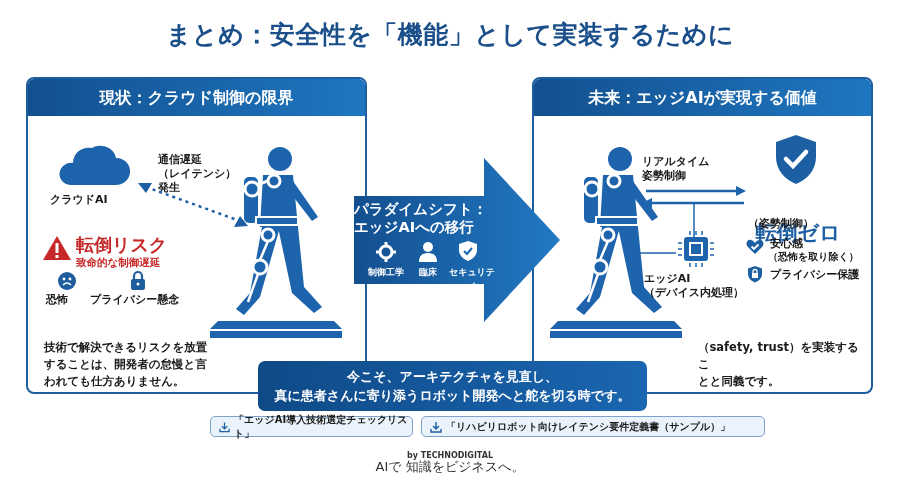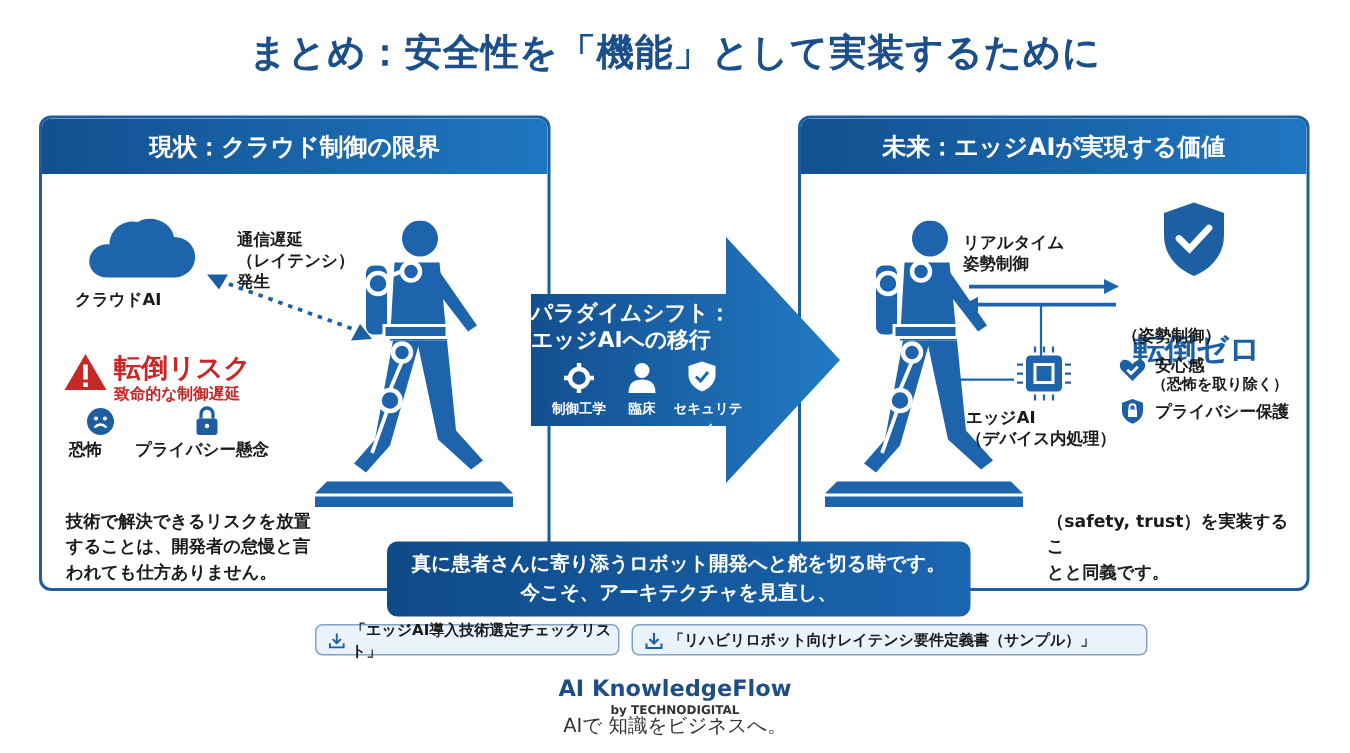"真に患者さんに寄り添うロボット開発へと舵を切る時です。" div { order: before "今こそ、アーキテクチャを見直し、" -> after "今こそ、アーキテクチャを見直し、" }
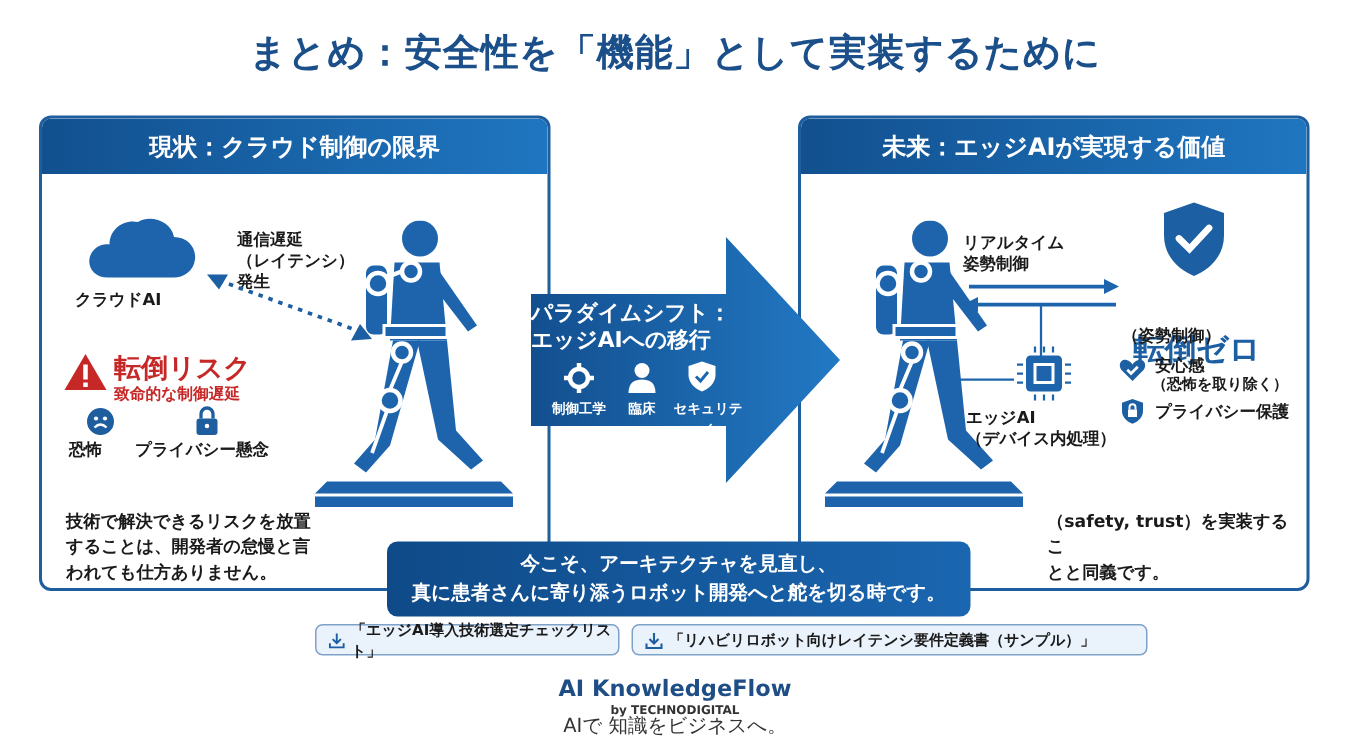"AI KnowledgeFlow" div.brand-name { html: <div>AI KnowledgeFlow</div> -> none }
